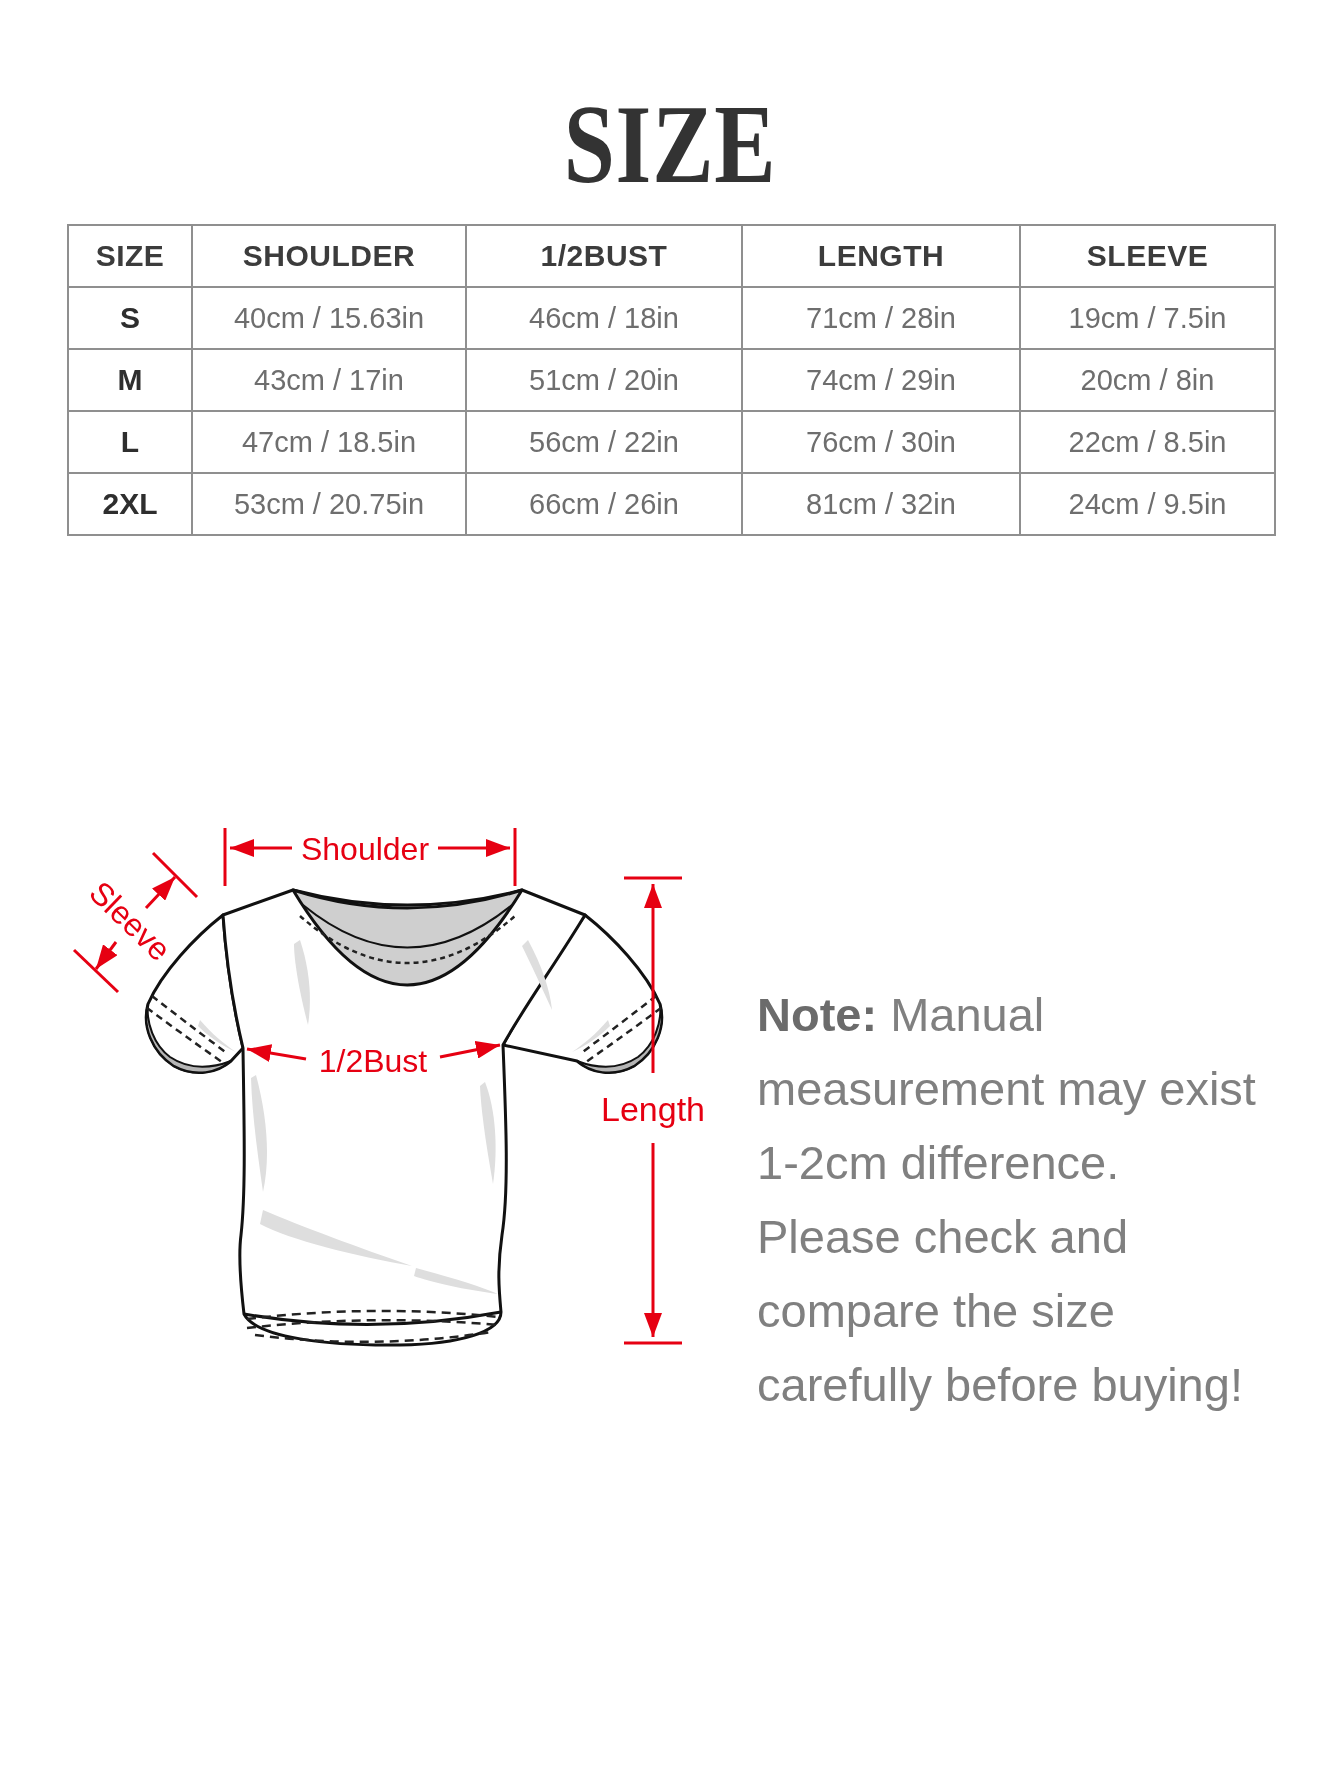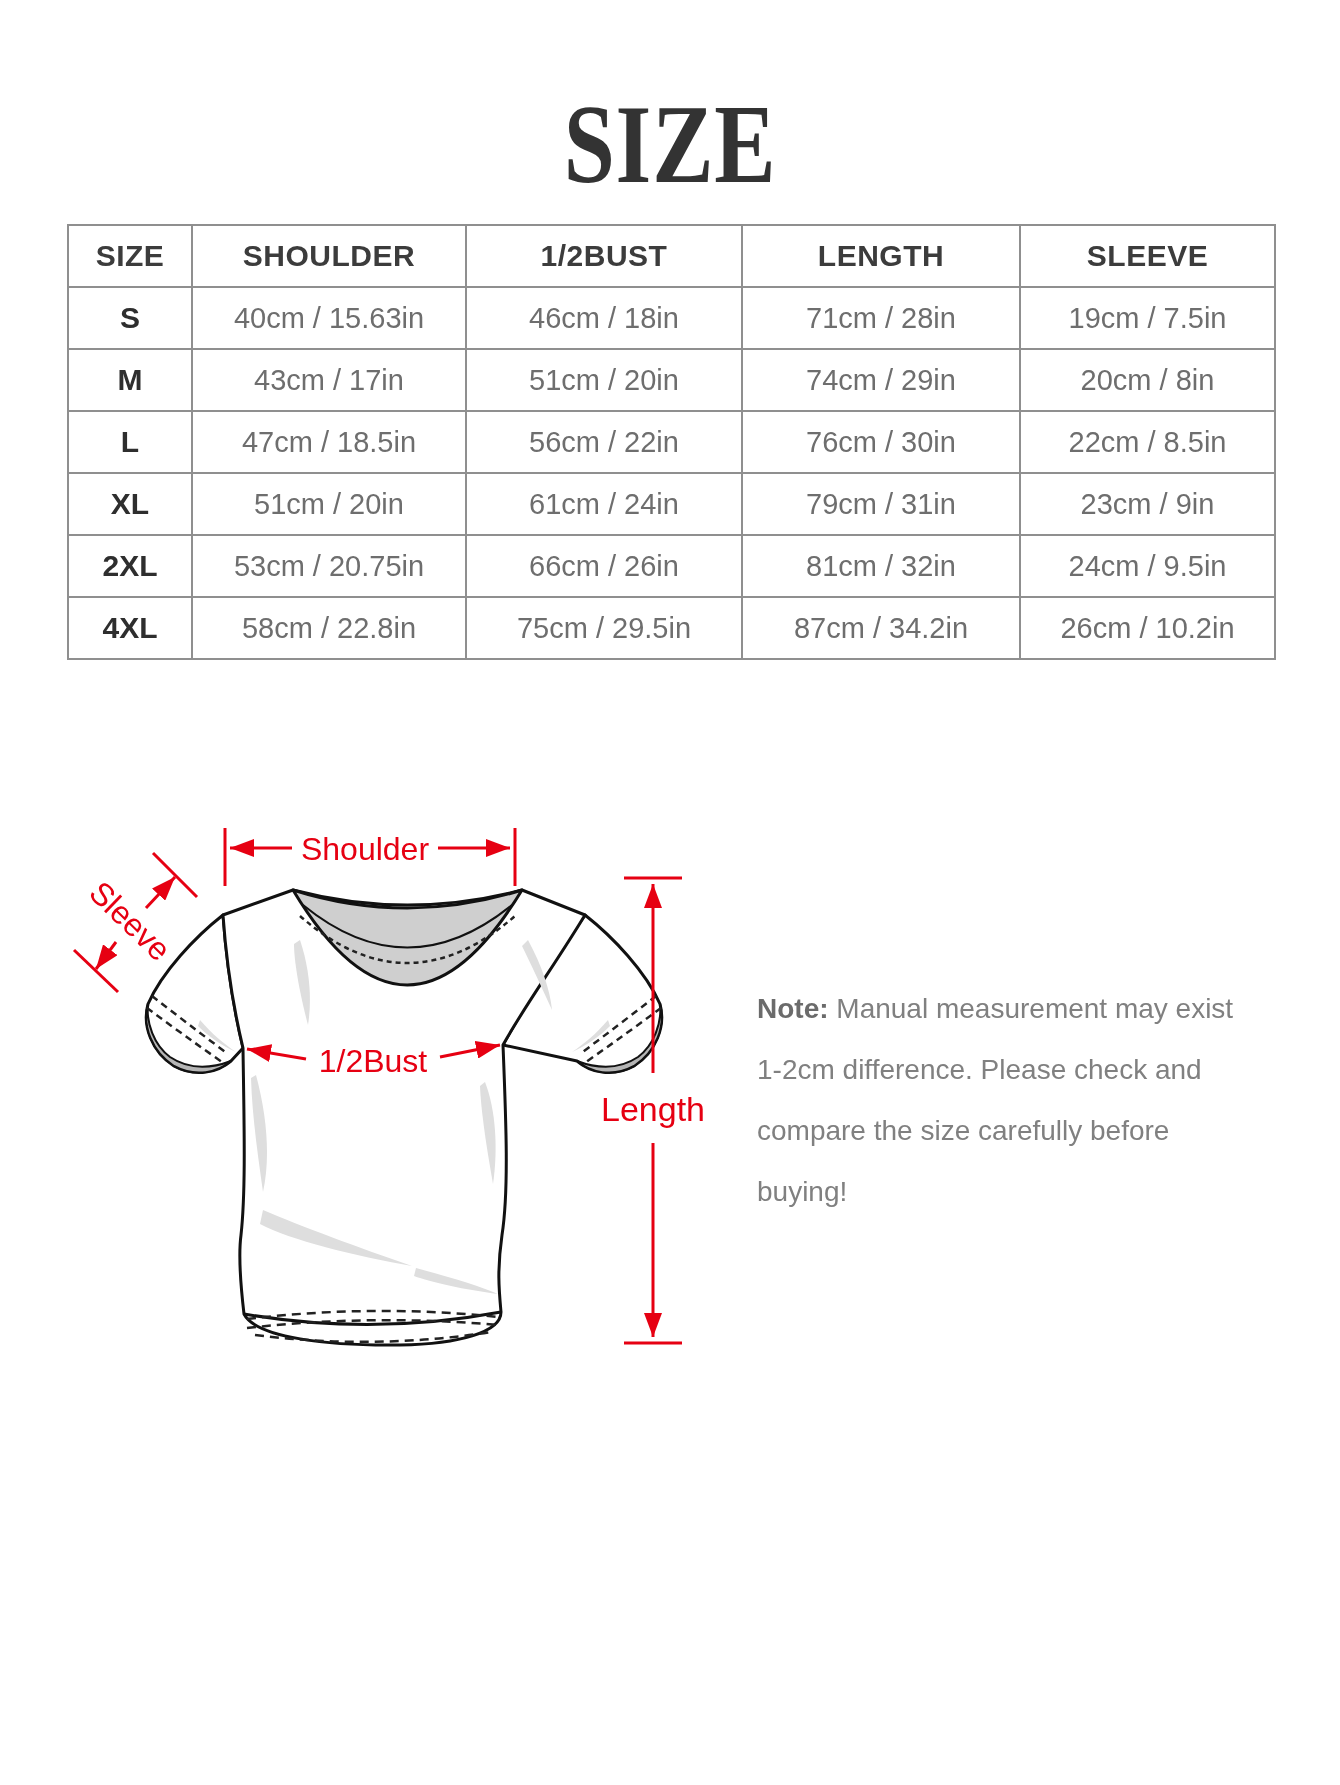"XL" tr { html: <tr> <td>XL</td> <td>51cm / 20in</td> <td>61cm / 24in</td> <td>79cm / 31in</td> <td>23cm / 9in</td> </tr> -> none }
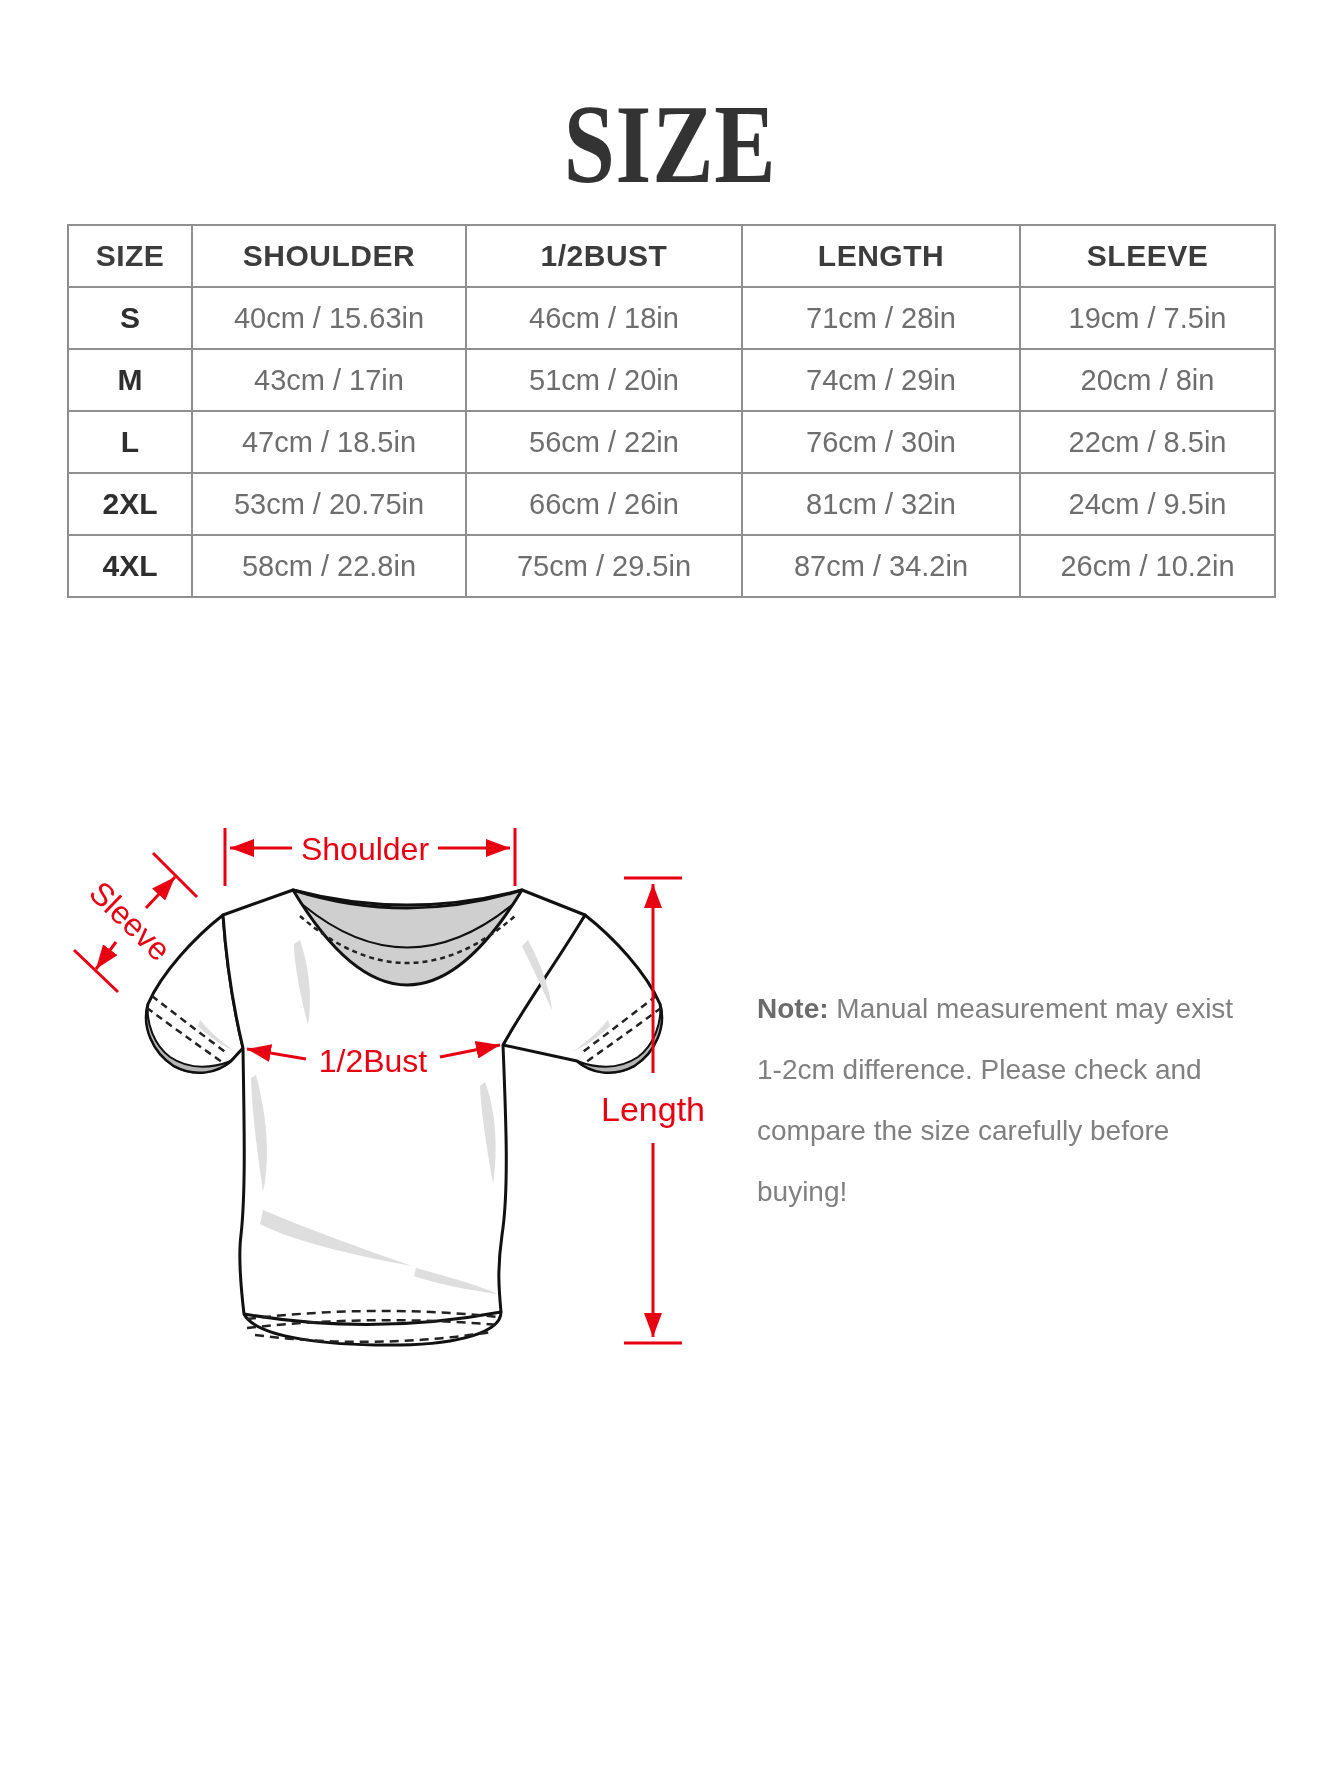"4XL" tr { html: <tr> <td>4XL</td> <td>58cm / 22.8in</td> <td>75cm / 29.5in</td> <td>87cm / 34.2in</td> <td>26cm / 10.2in</td> </tr> -> none }
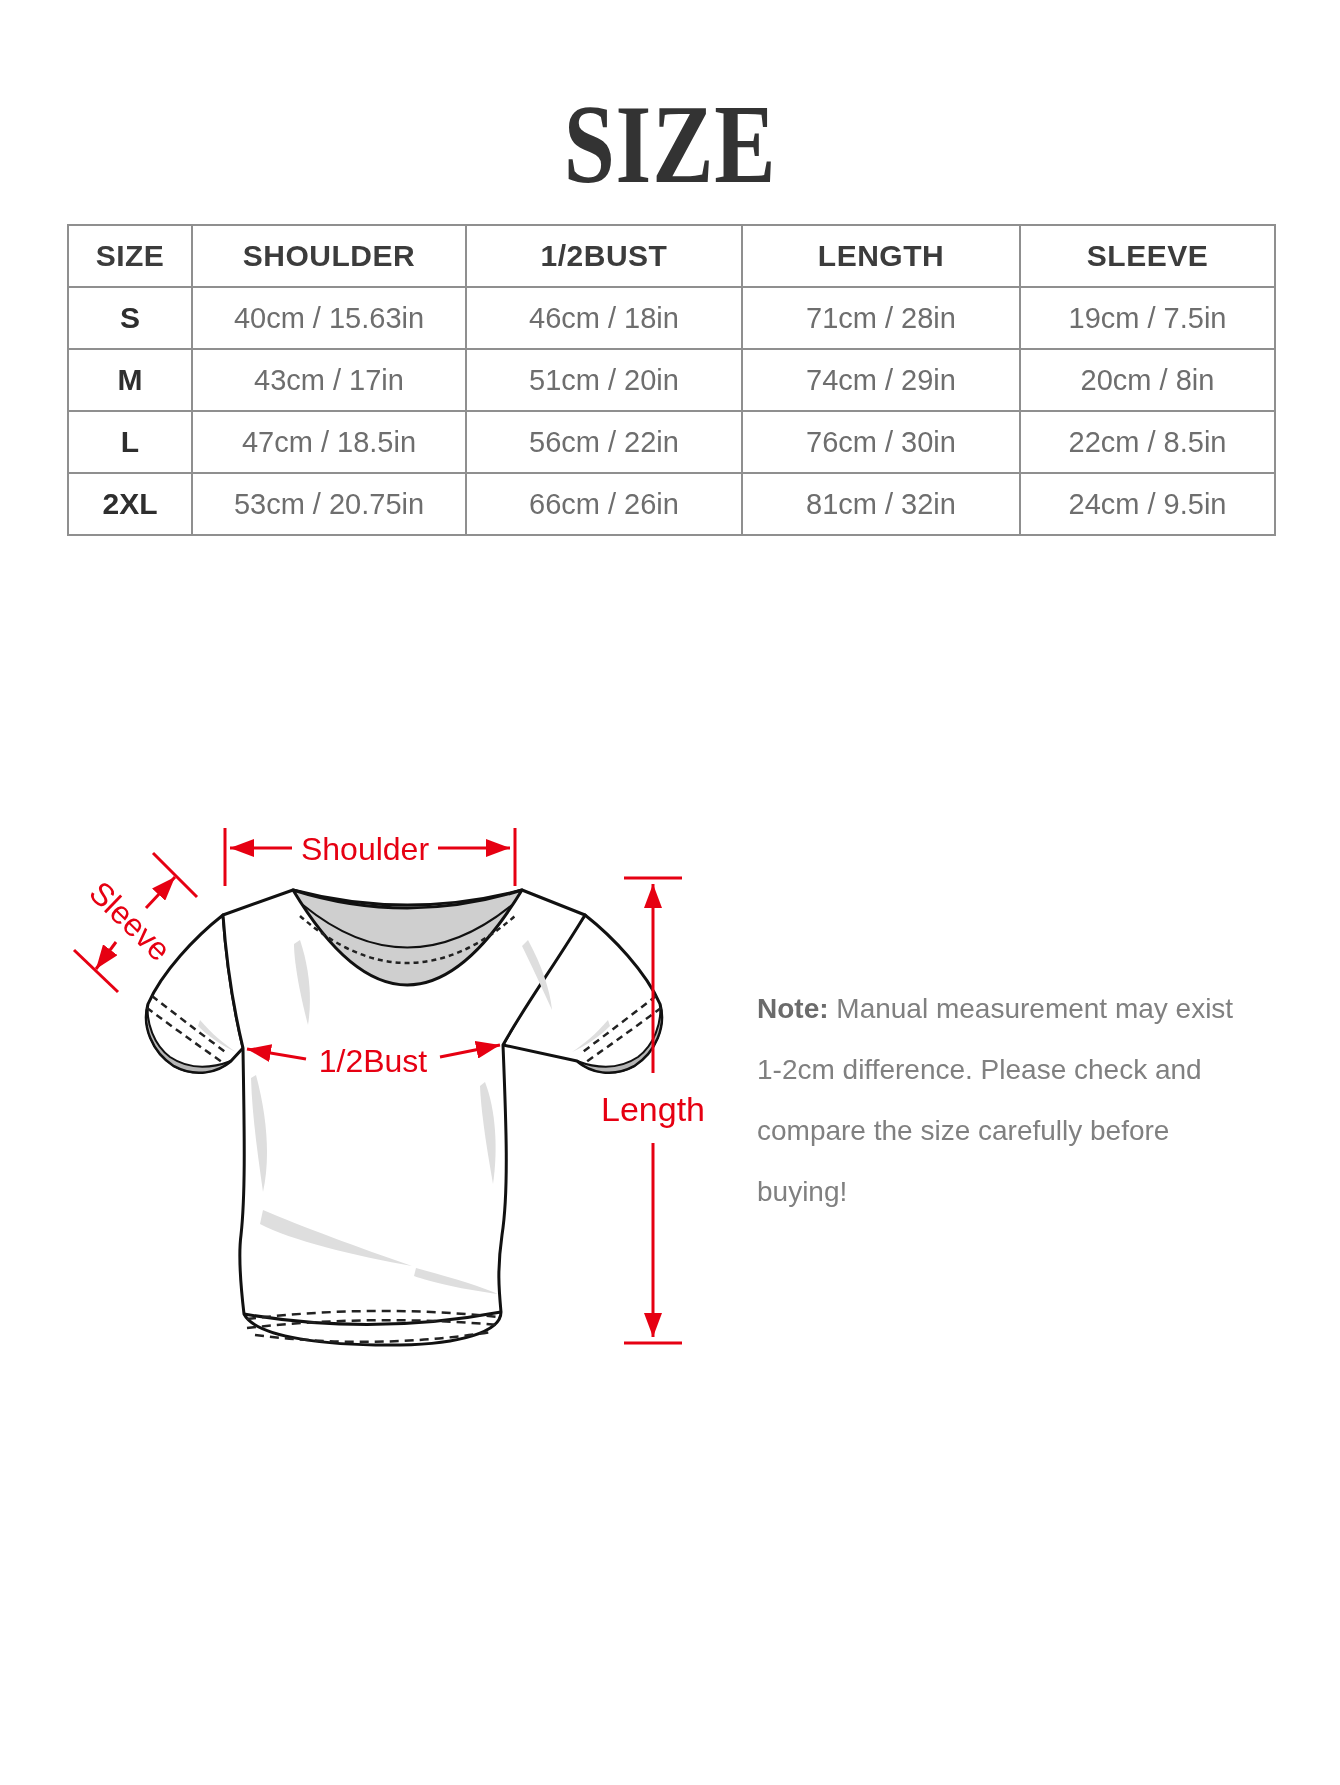"Note: Manual measurement may exist" .note-block { font-size: 28px -> 47px; line-height: 61px -> 74px }
